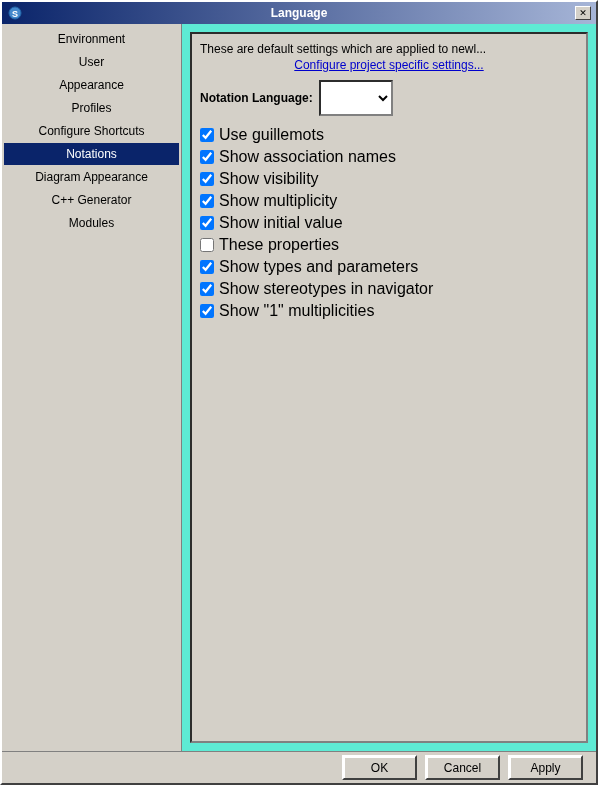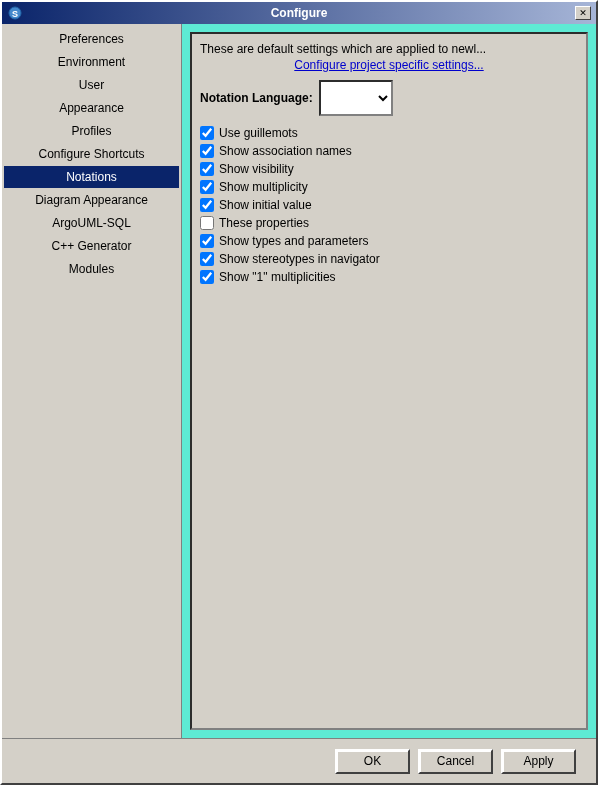"Configure" span.title-bar-title { text: Configure -> Language }
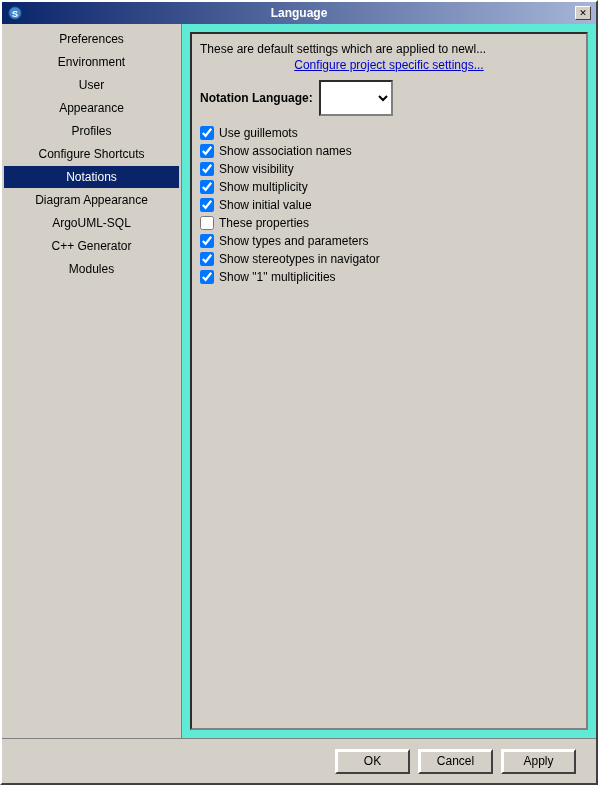"Preferences" div.sidebar-item { html: <div>Preferences</div> -> none }
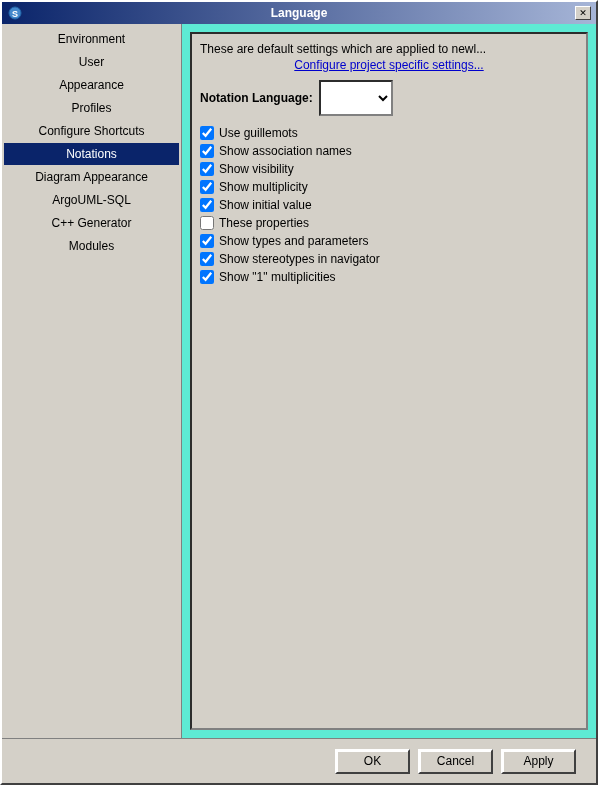"Use guillemots" .checkbox-label { font-size: 12px -> 16px }
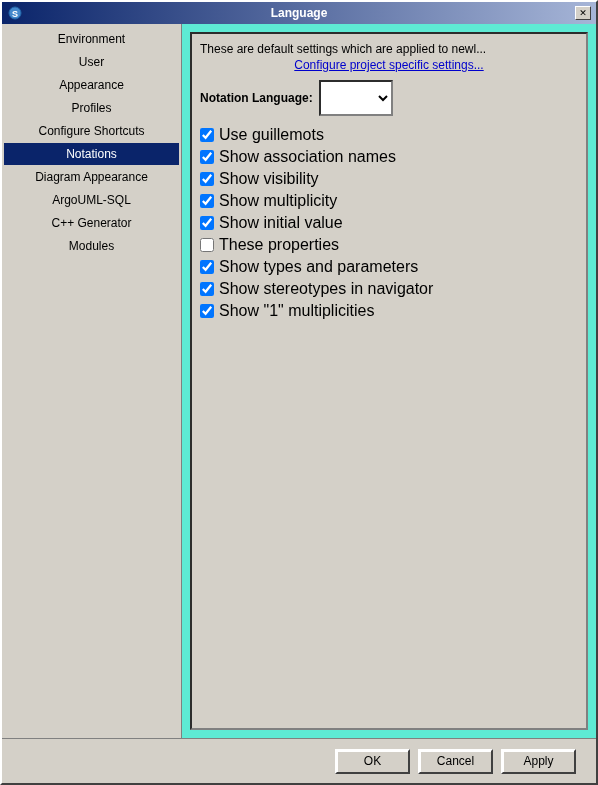"ArgoUML-SQL" div.sidebar-item { html: <div>ArgoUML-SQL</div> -> none }
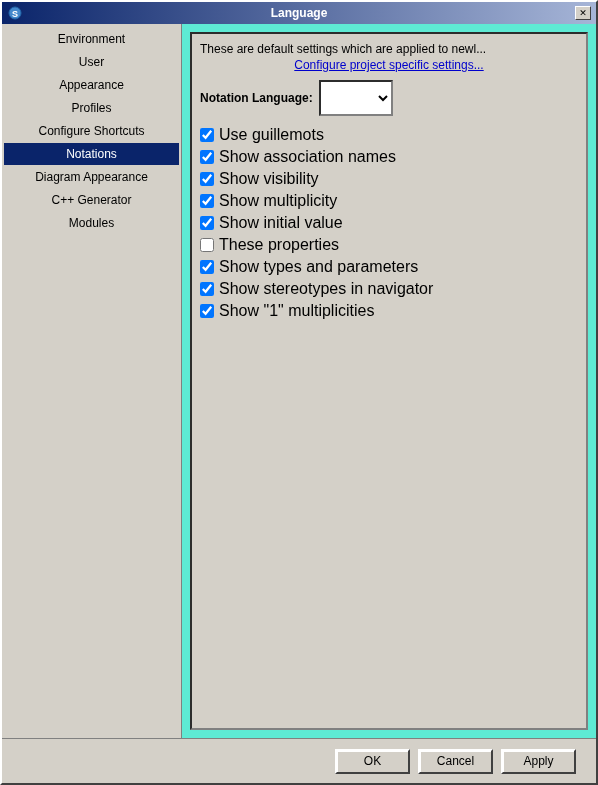"OK" .bottom-bar { height: 45px -> 32px; padding: 0 20px -> 0 13px }
